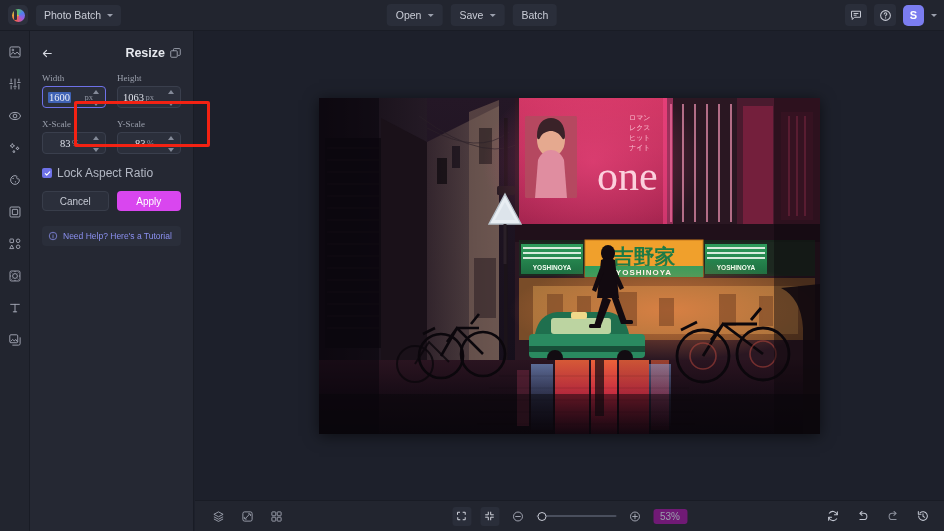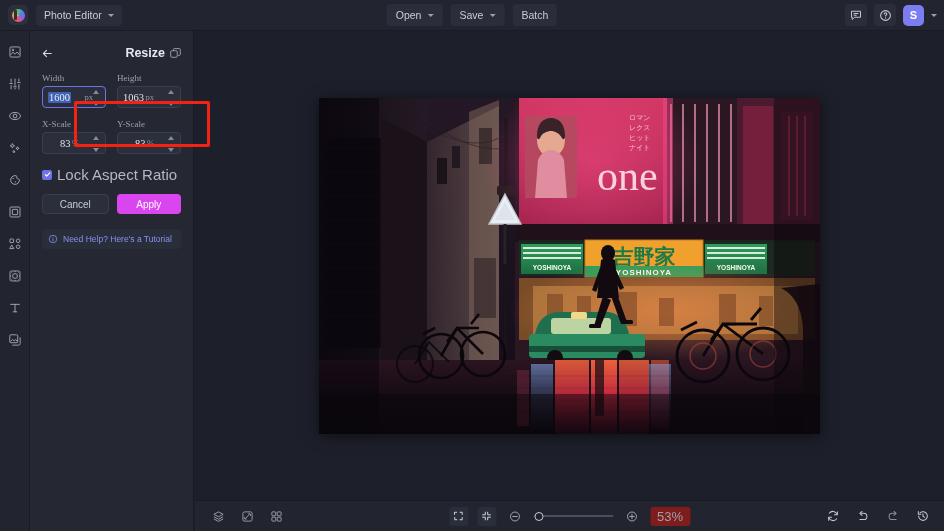"Photo Editor" span { text: Editor -> Batch }
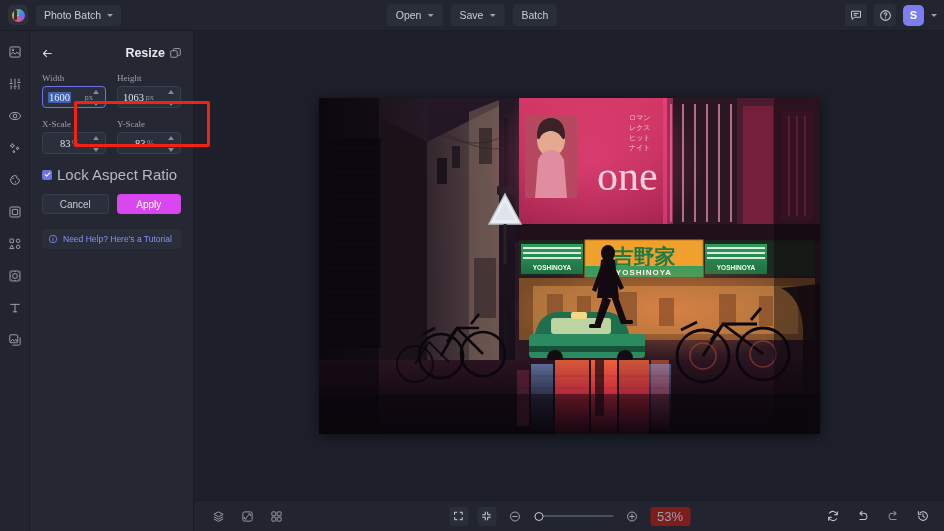"Lock Aspect Ratio" .checkrow span.lbl { font-size: 15px -> 12px }
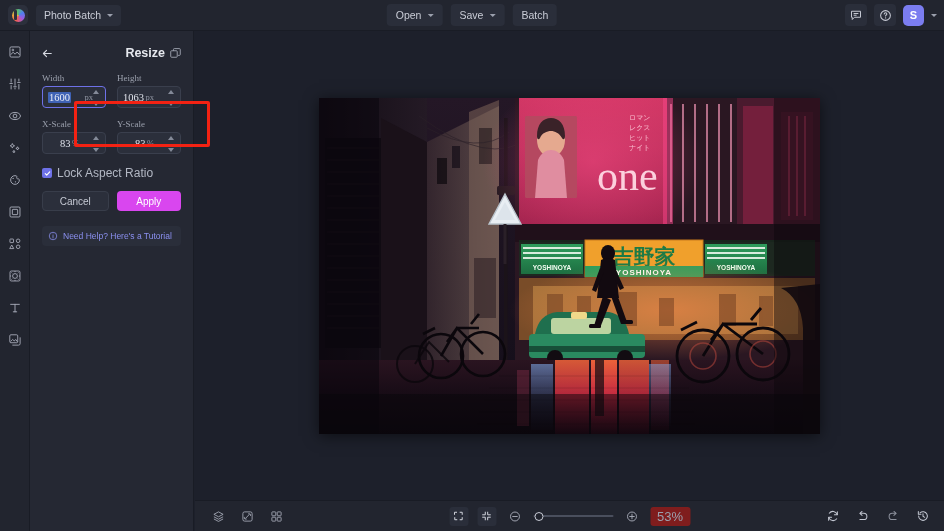"53%" .zoomval { background: #7f1d1d -> #701a75; font-size: 13px -> 10px }
